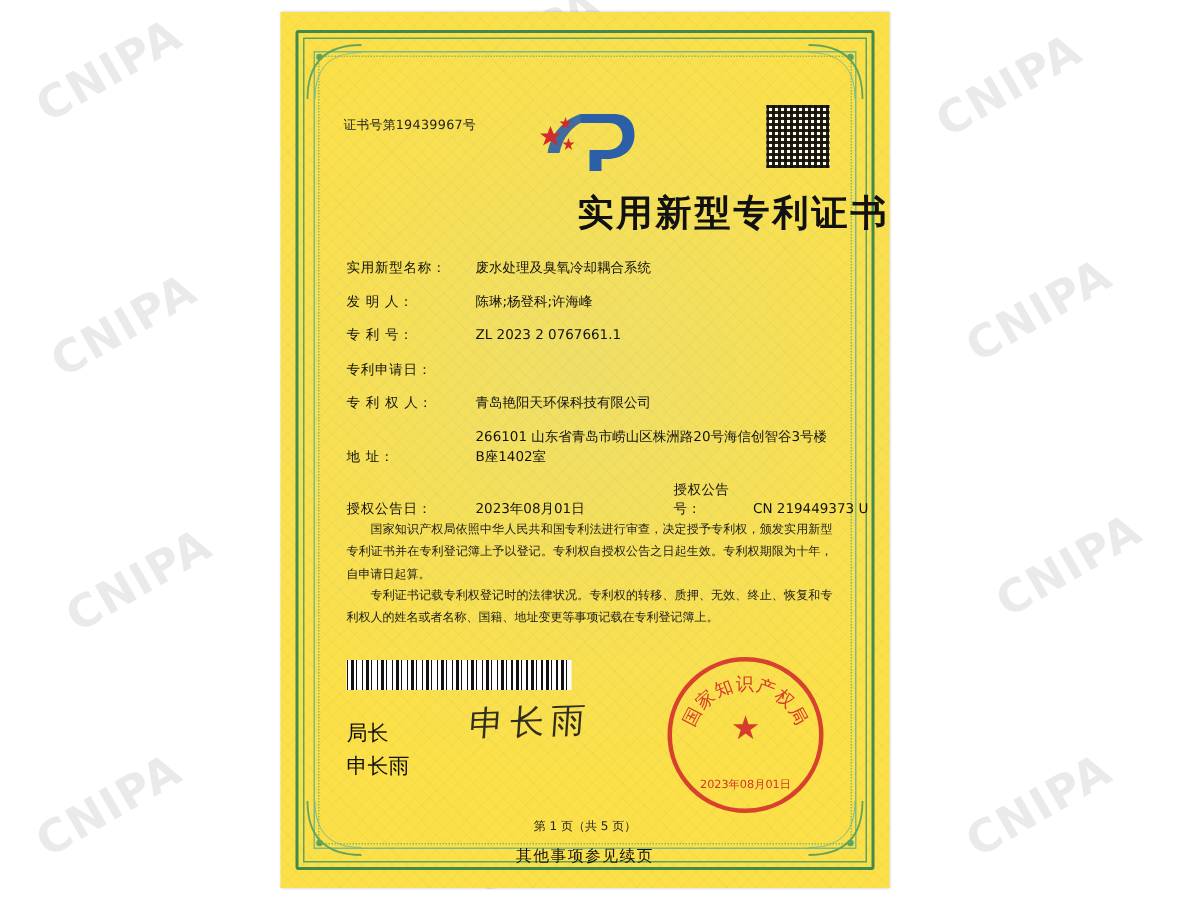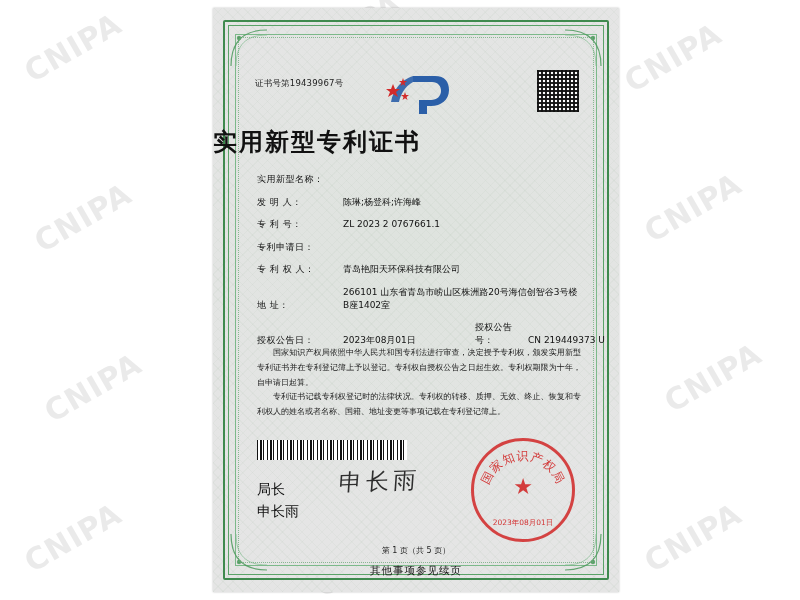"证书号第19439967号" .cert { background: #e5e5e5 -> #fde047; left: 213px -> 187px }
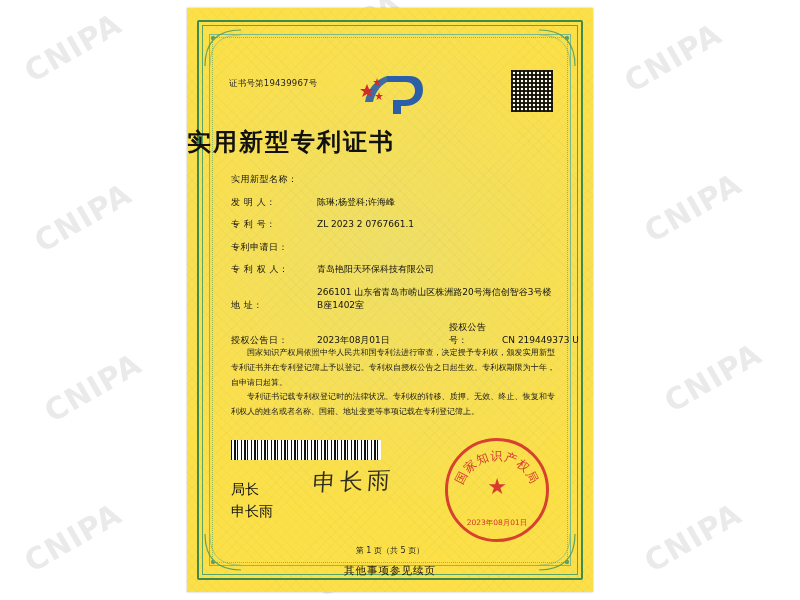"实用新型专利证书" .title { text-align: left -> right }
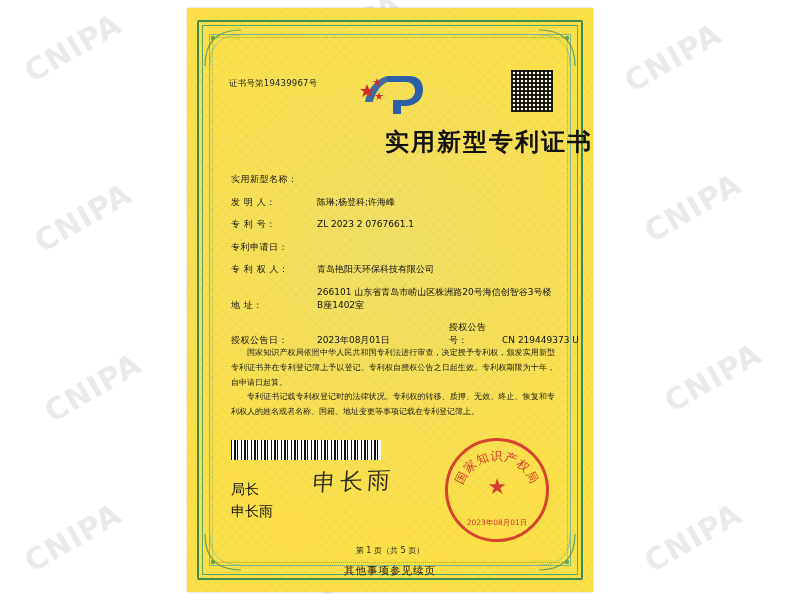"废水处理及臭氧冷却耦合系统" div.val { html: none -> <div>废水处理及臭氧冷却耦合系统</div> }
